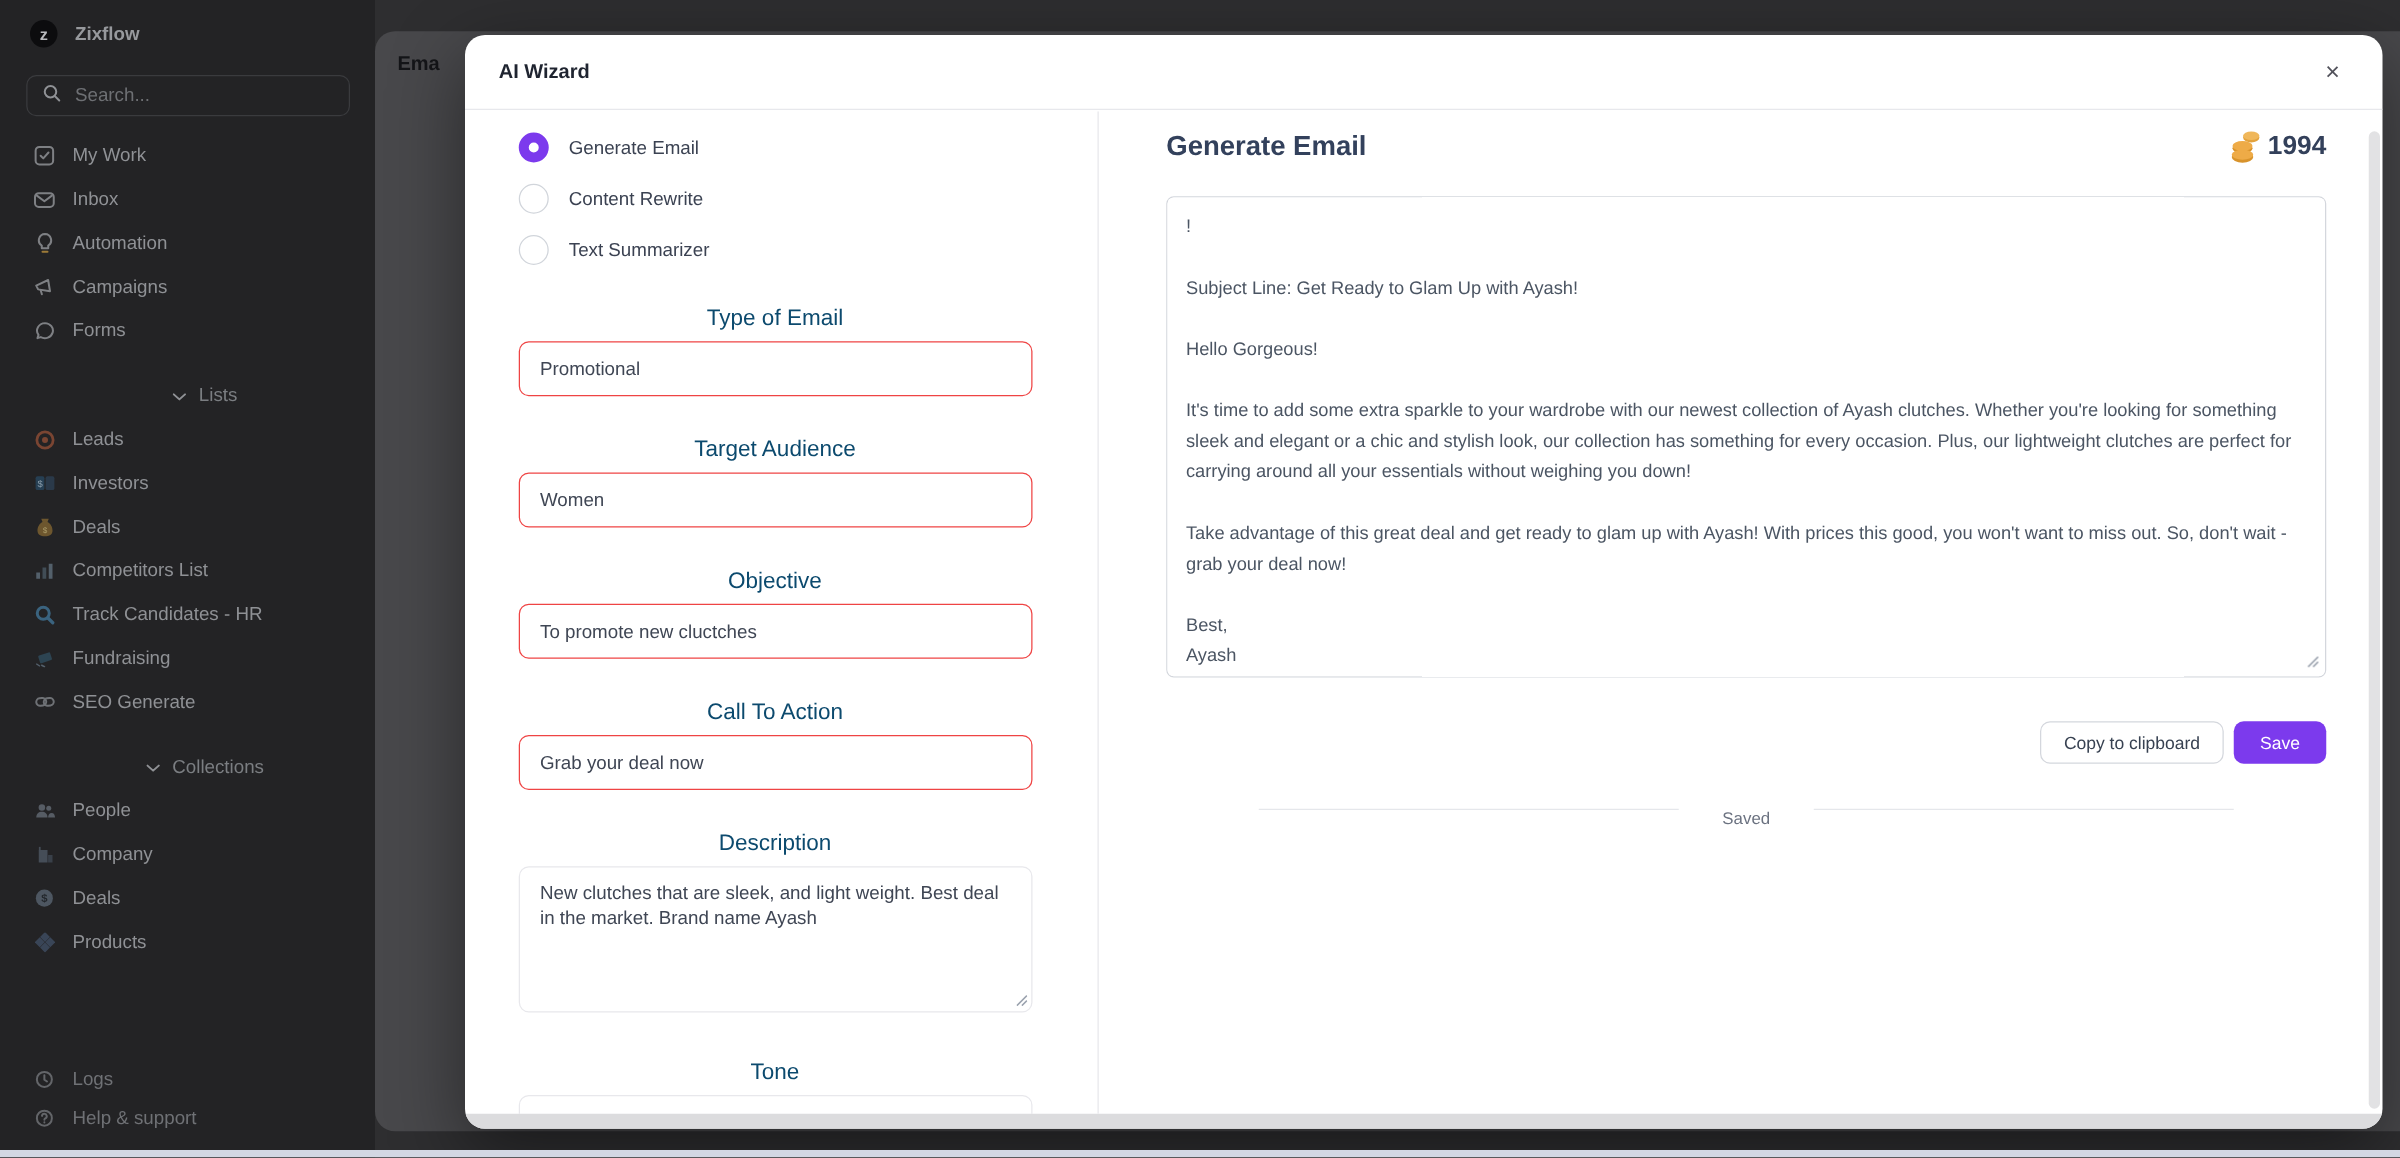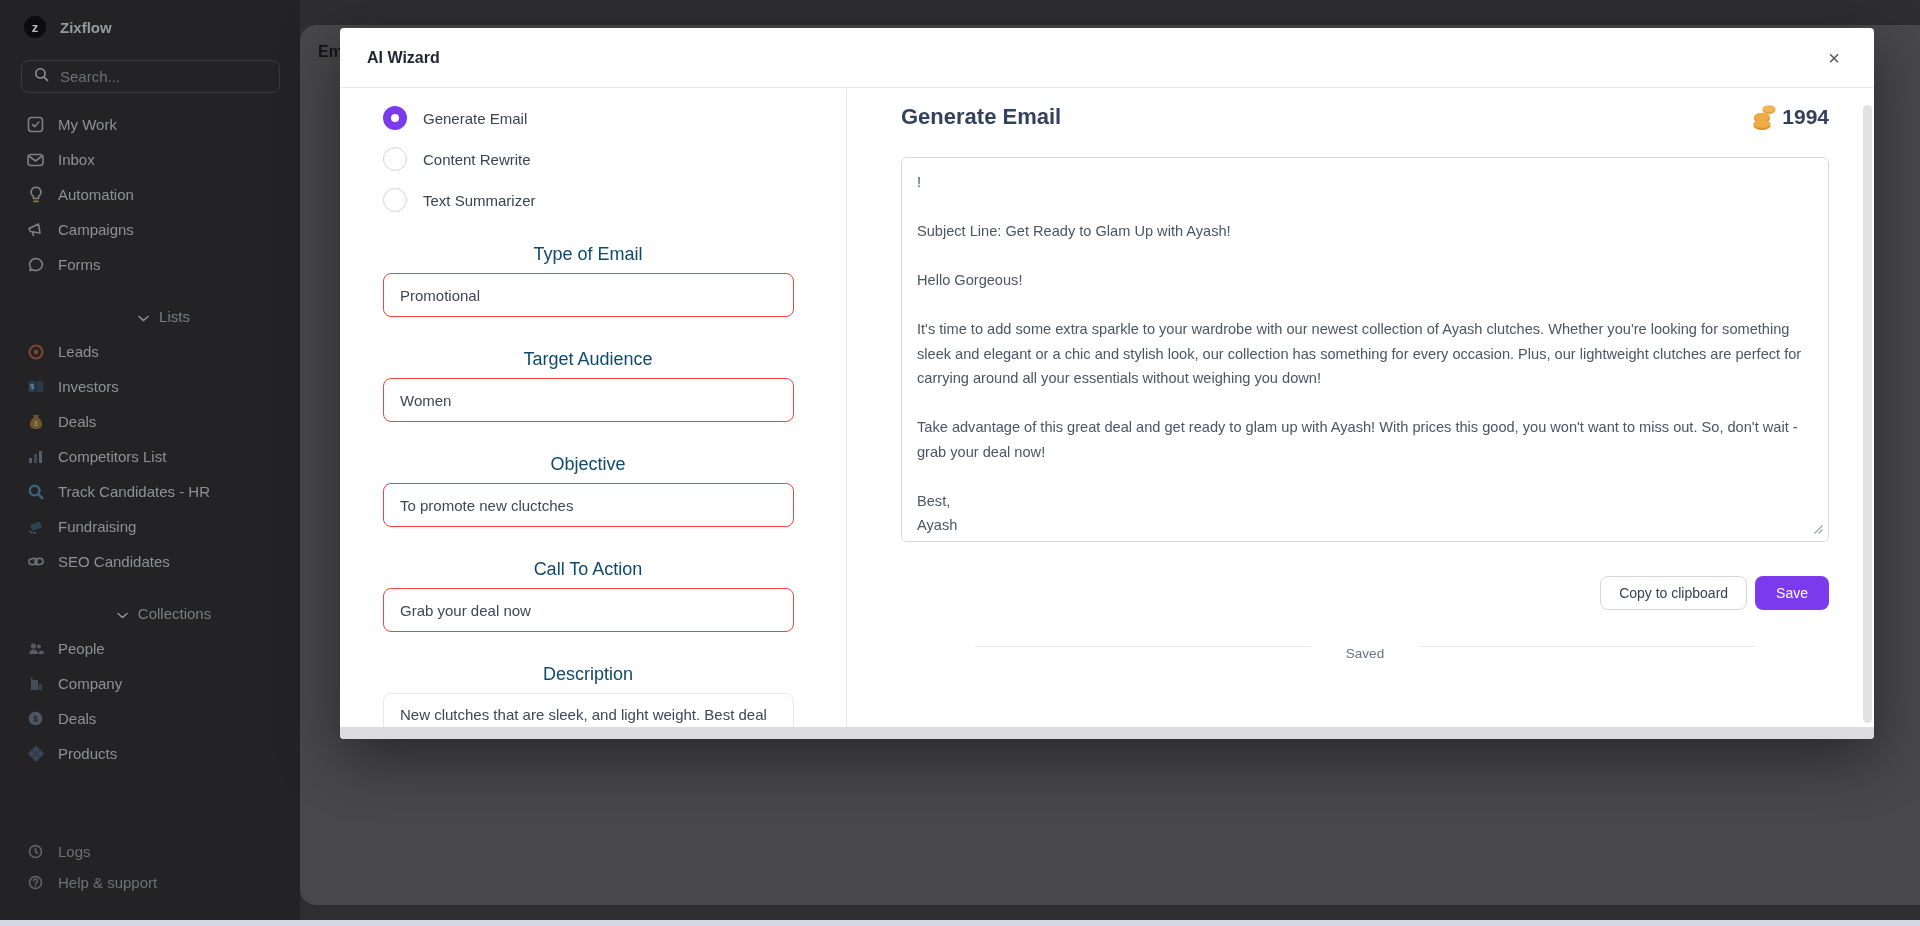"AI Wizard" .modal { border-radius: 4px -> 16px; height: 711px -> 875px; left: 340px -> 372px }
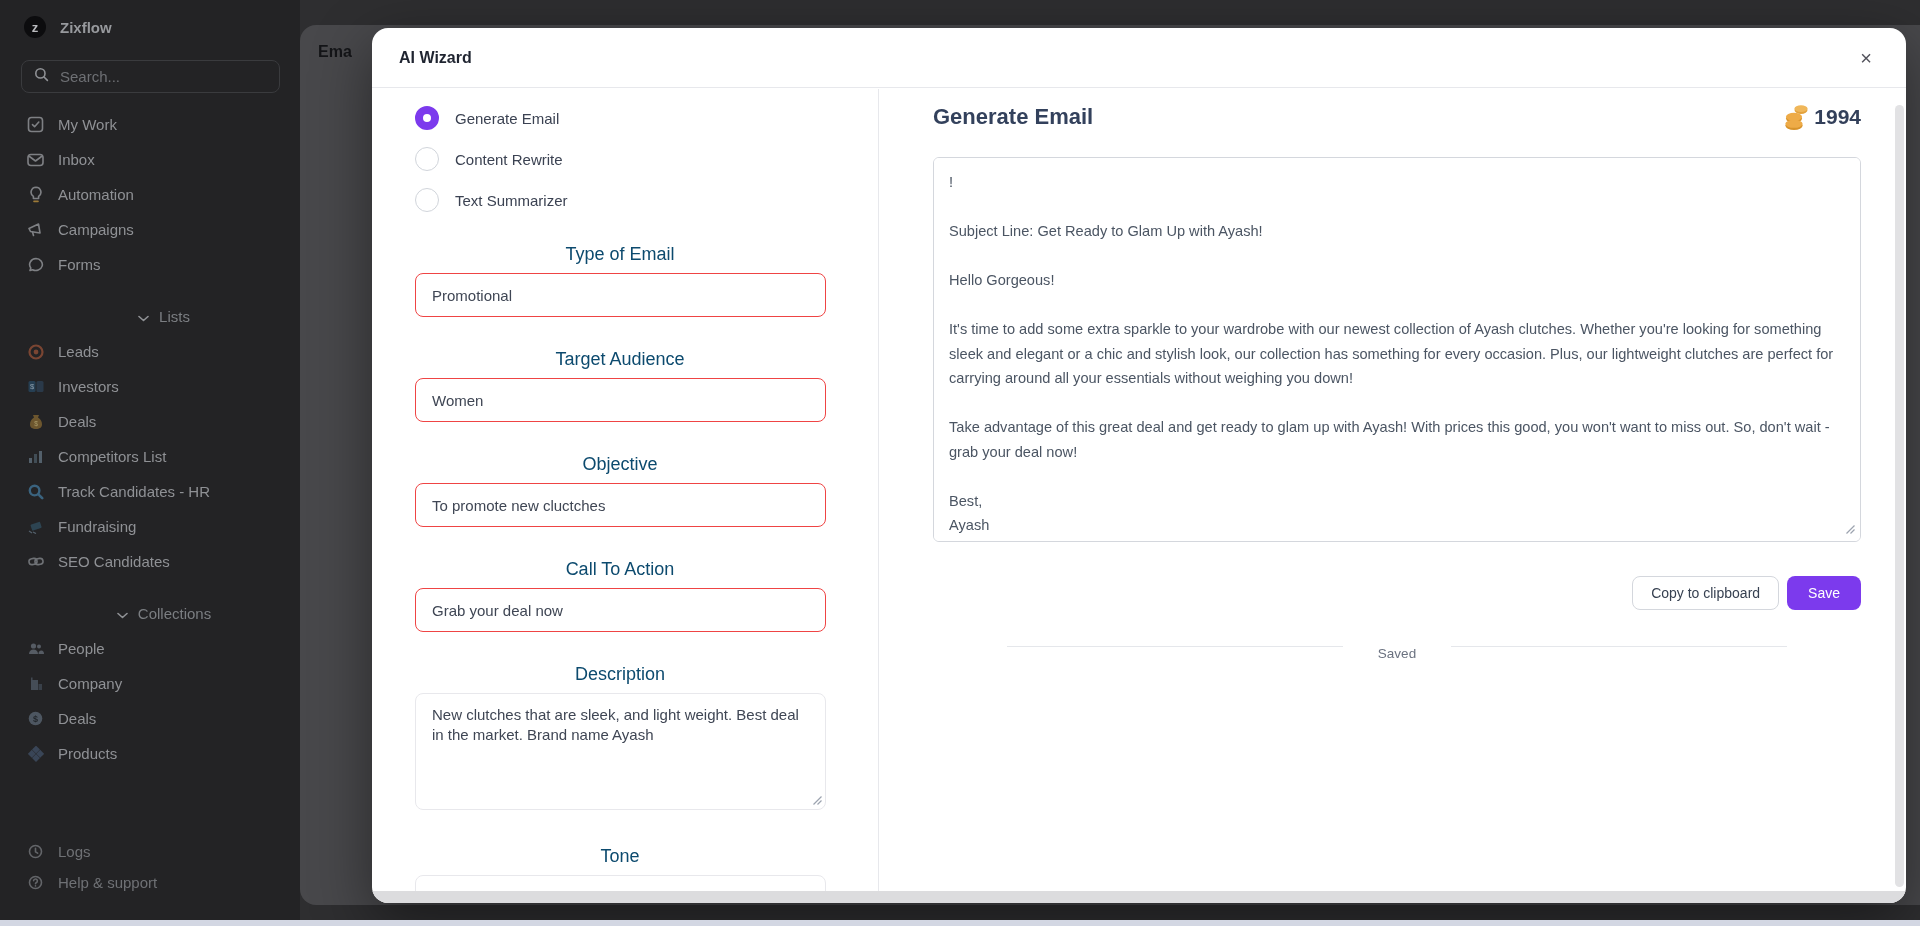"SEO Candidates" span { text: Candidates -> Generate }
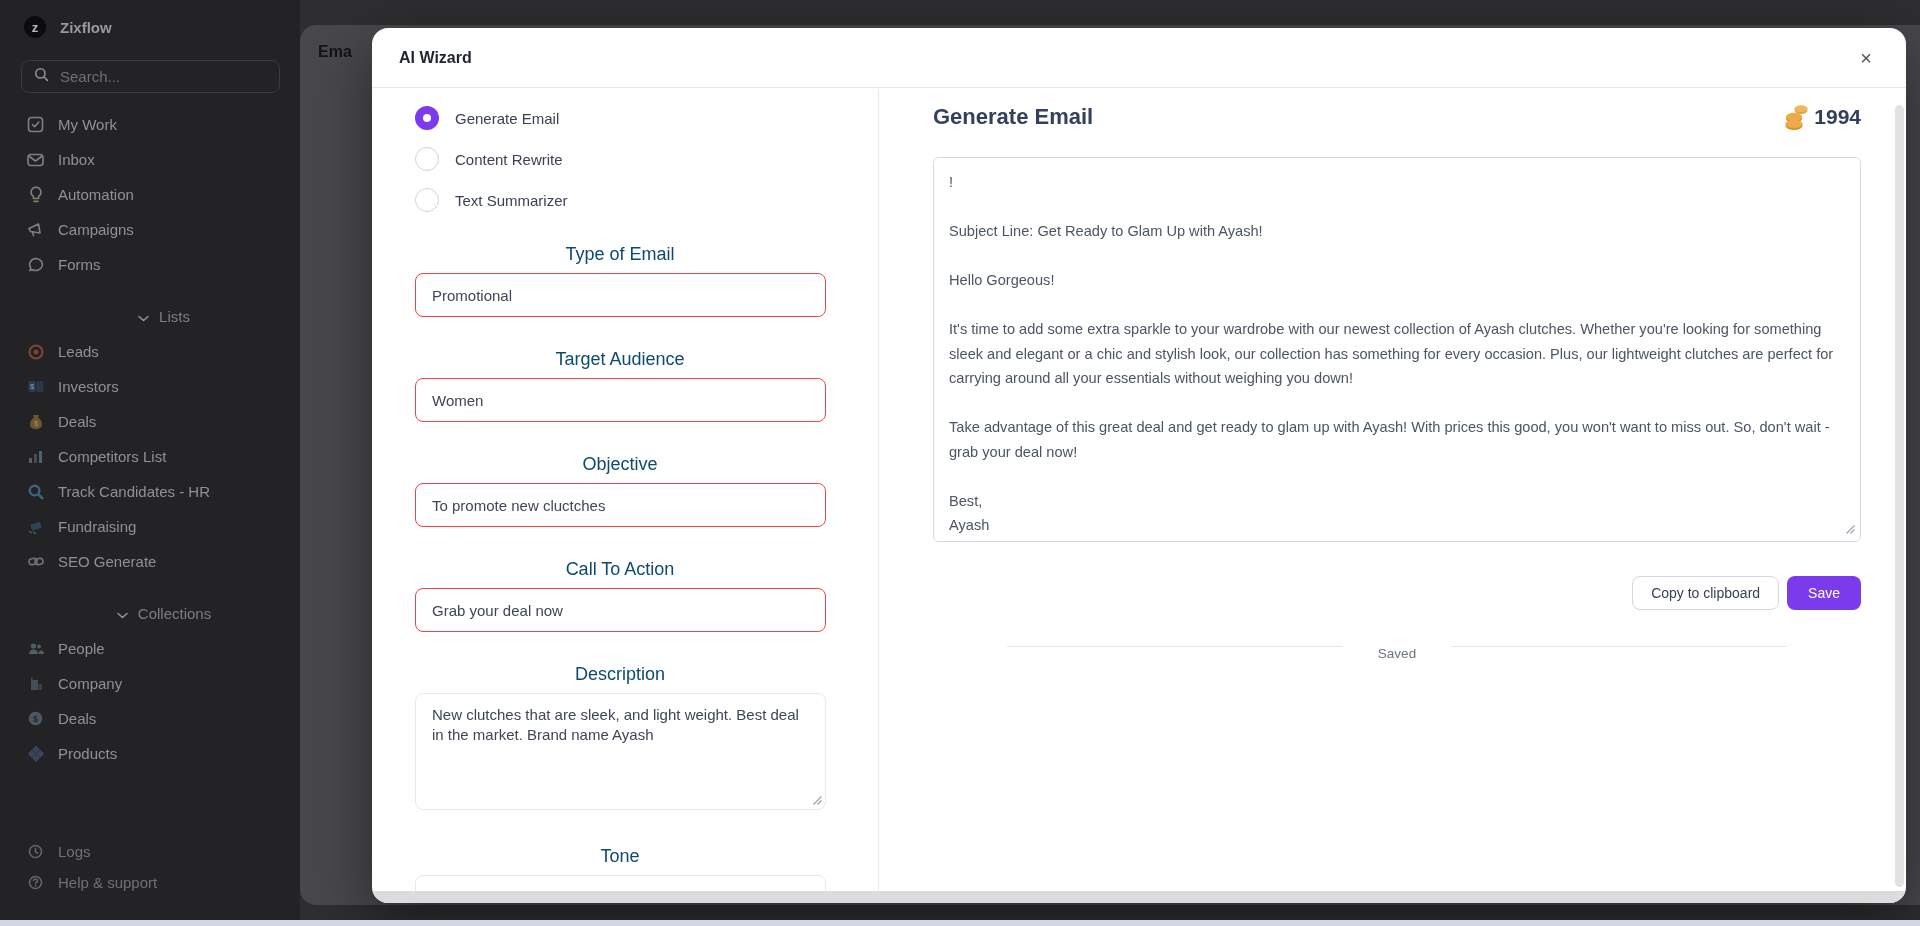"Logs" .side-footer { bottom: 28px -> 16px }
